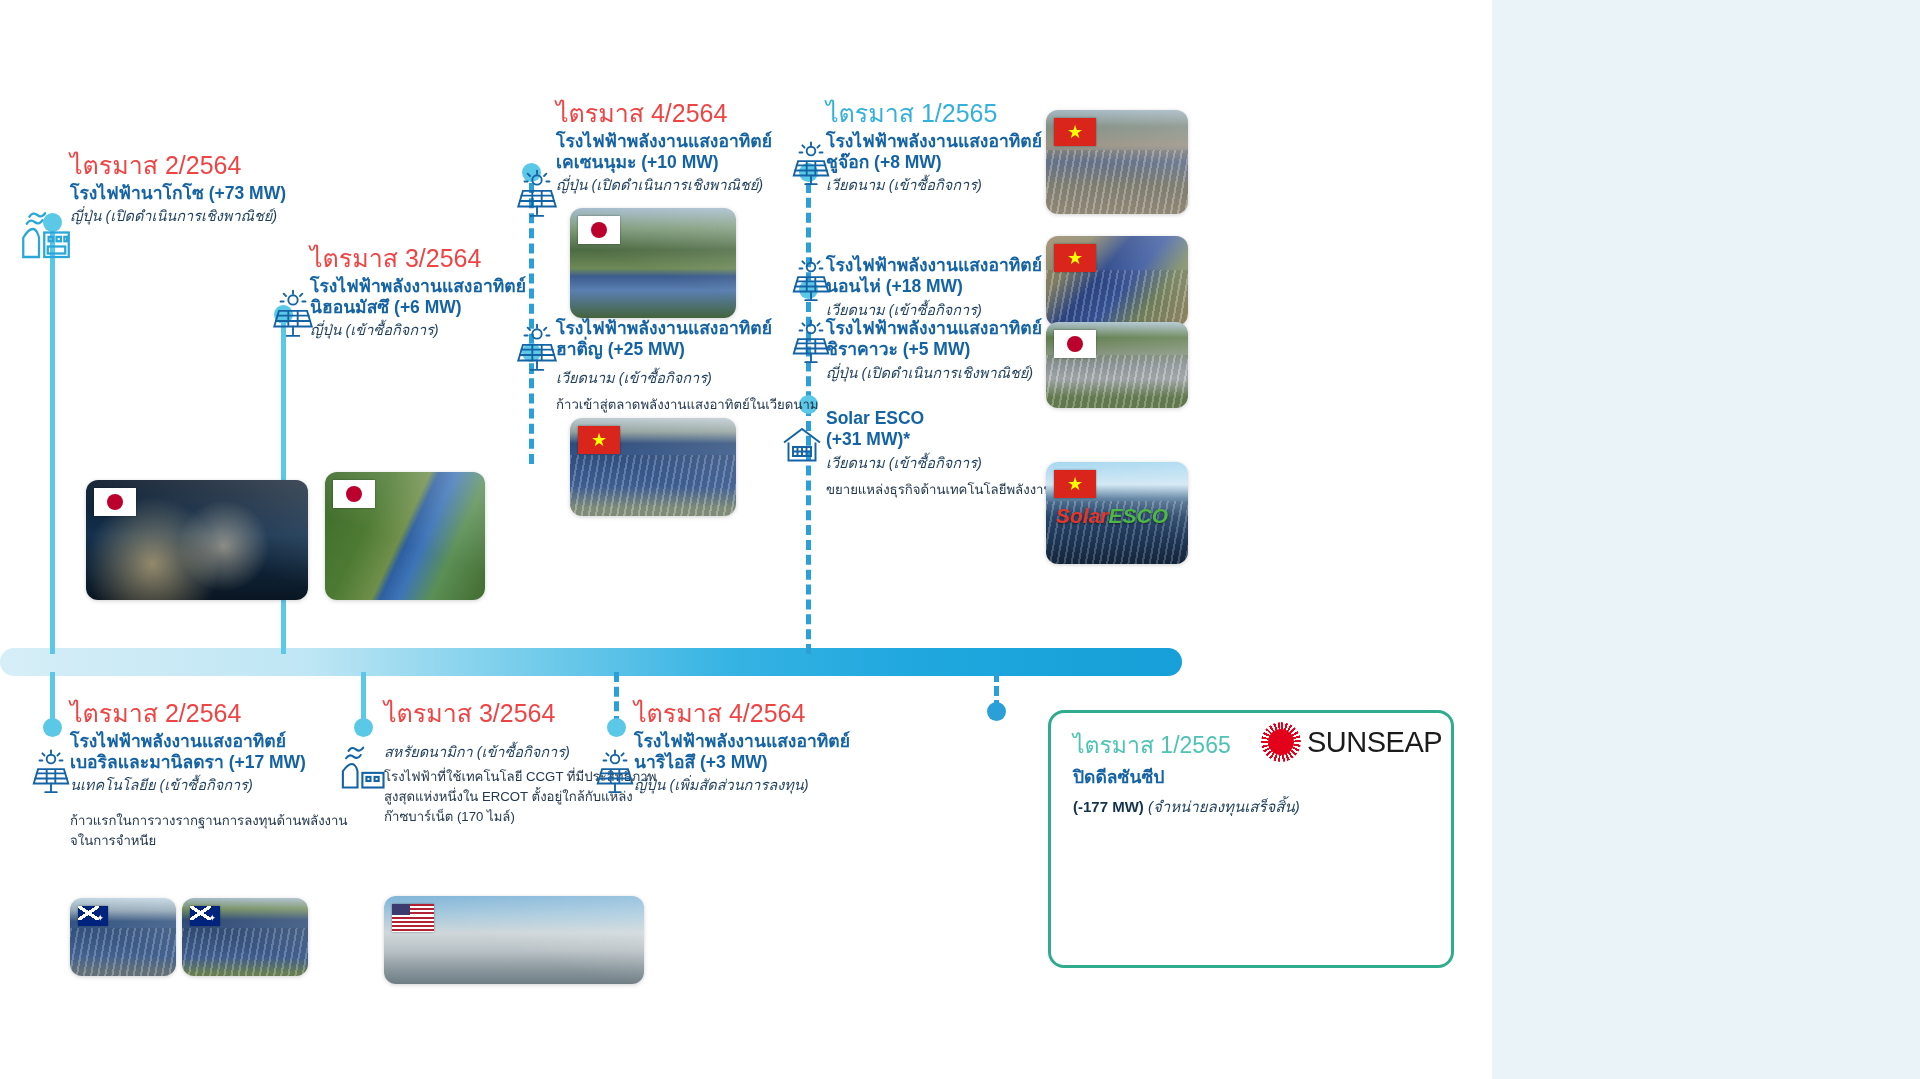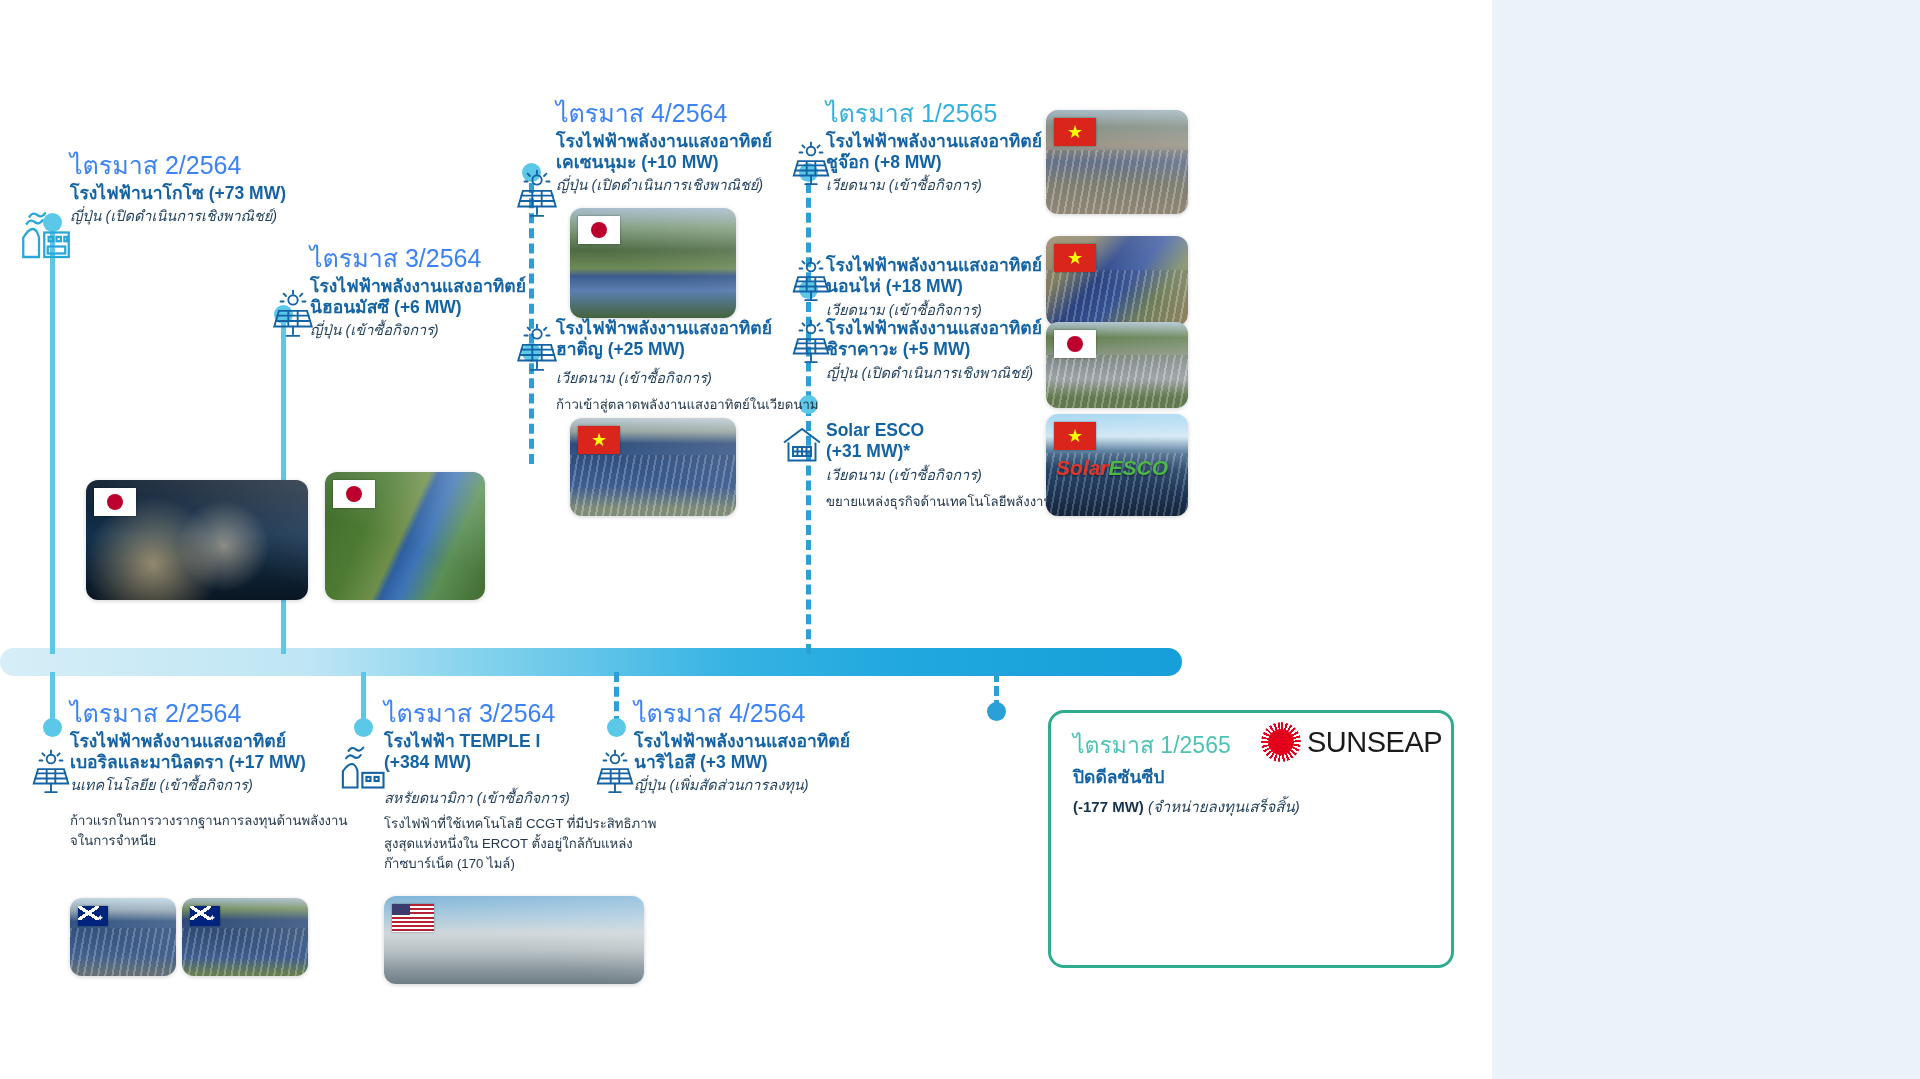"ไตรมาส 4/2564" .ev .q { color: #3b82f6 -> #ef4444 }
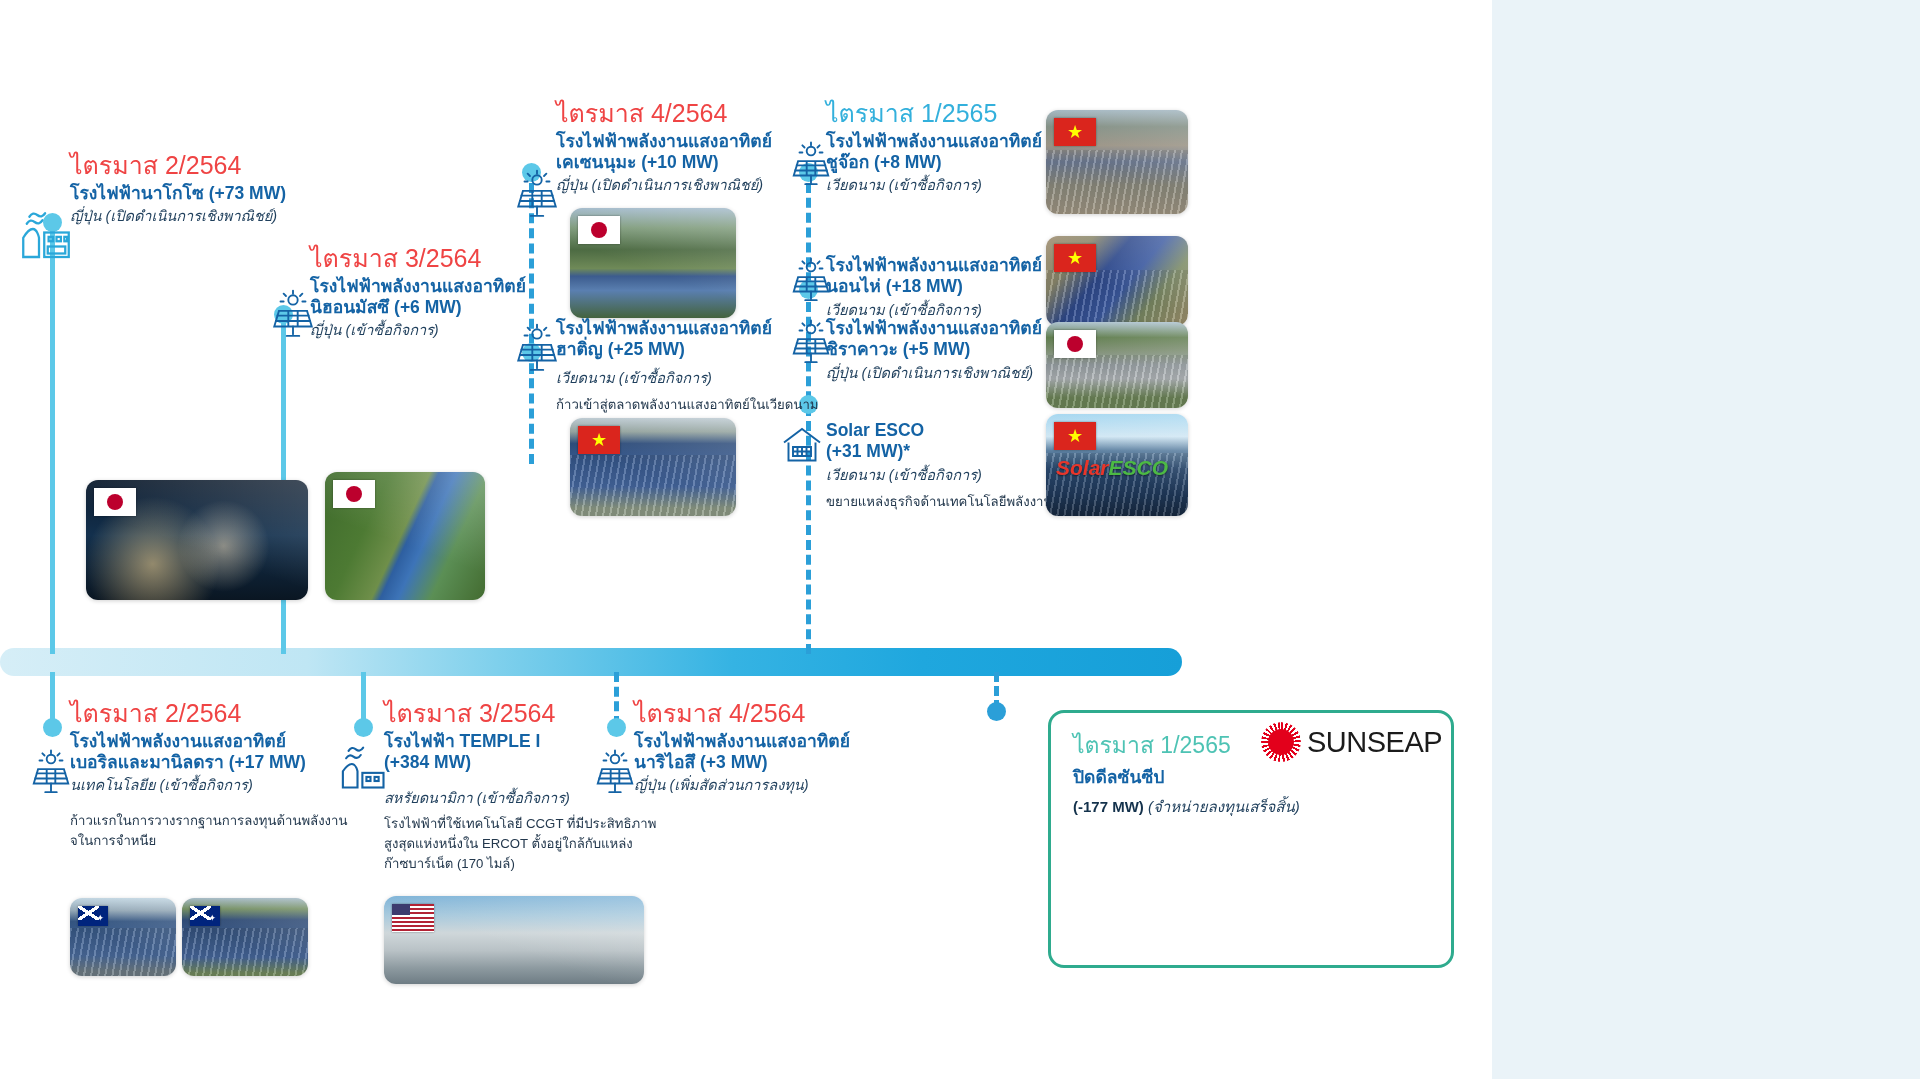"Solar ESCO" div.ev { top: 420px -> 408px }
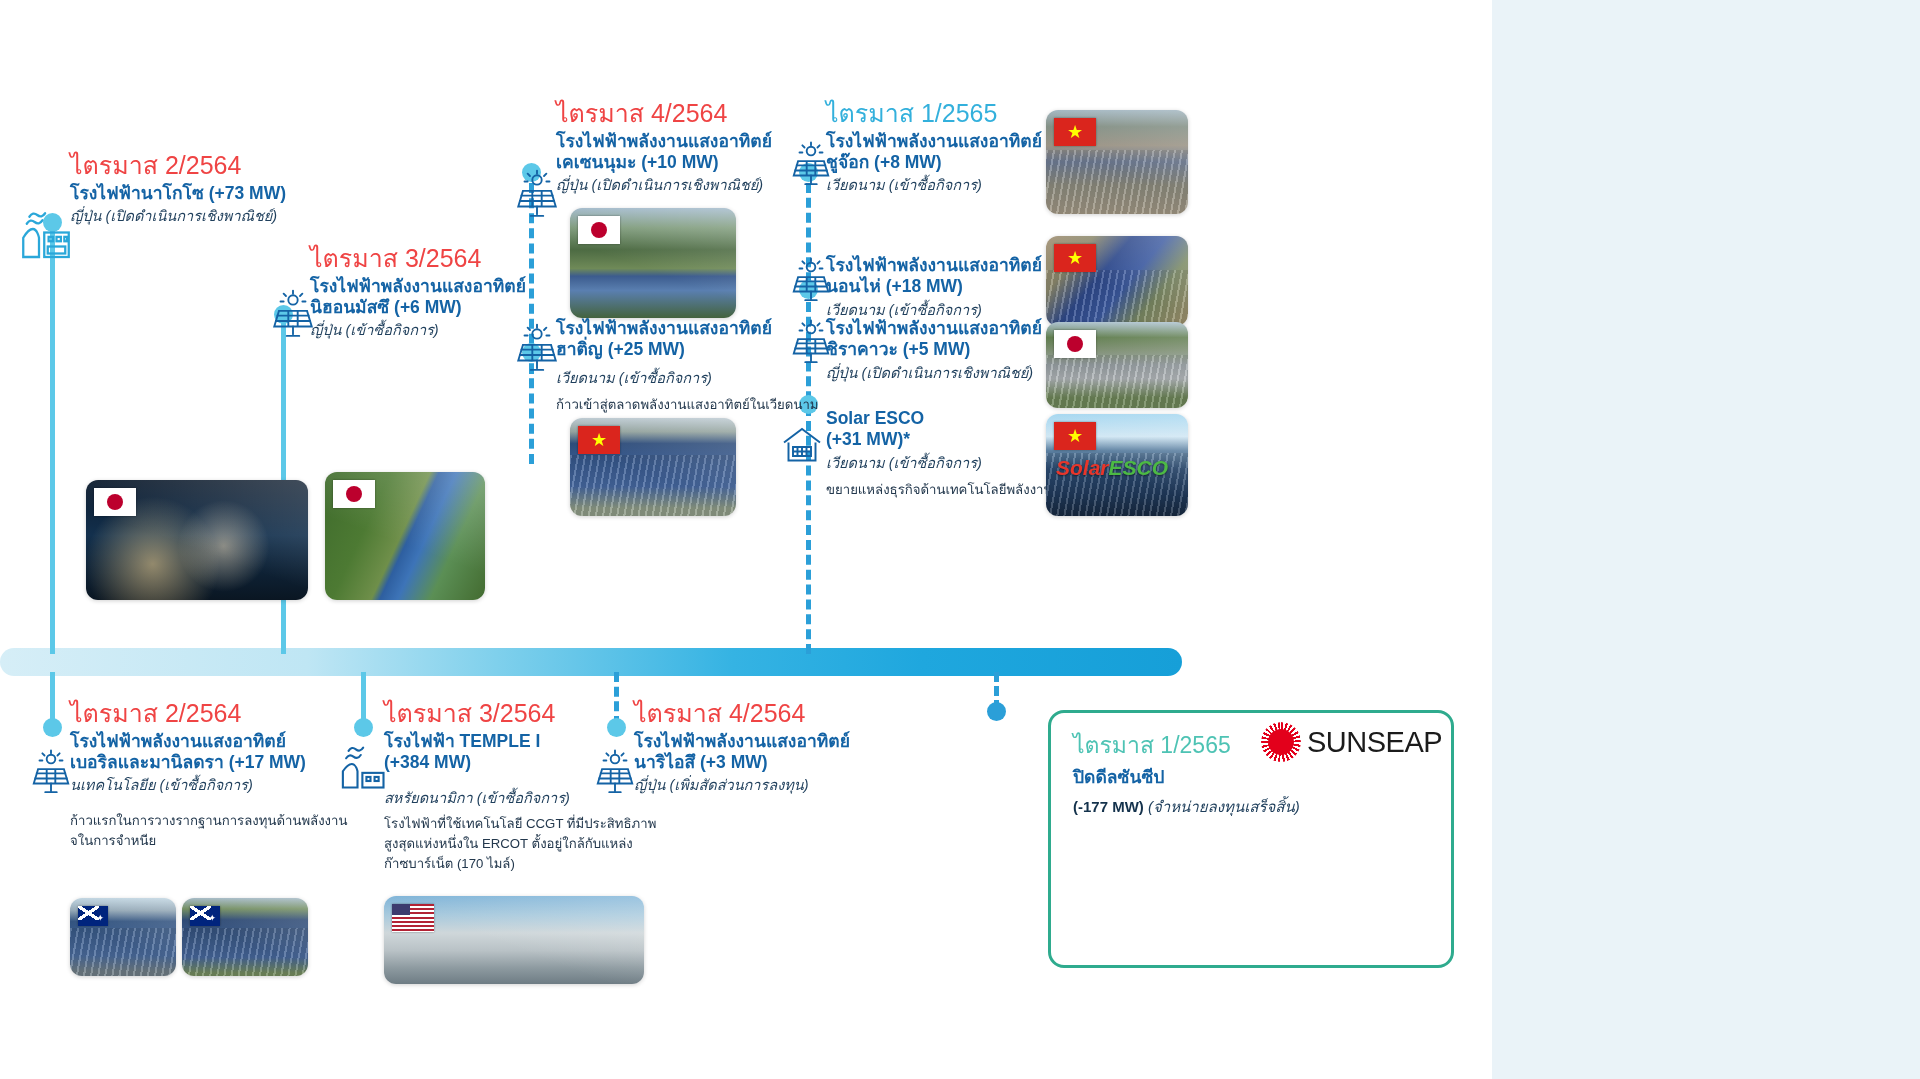"SolarESCO" .im-solaresco { margin-top: none -> 48px }
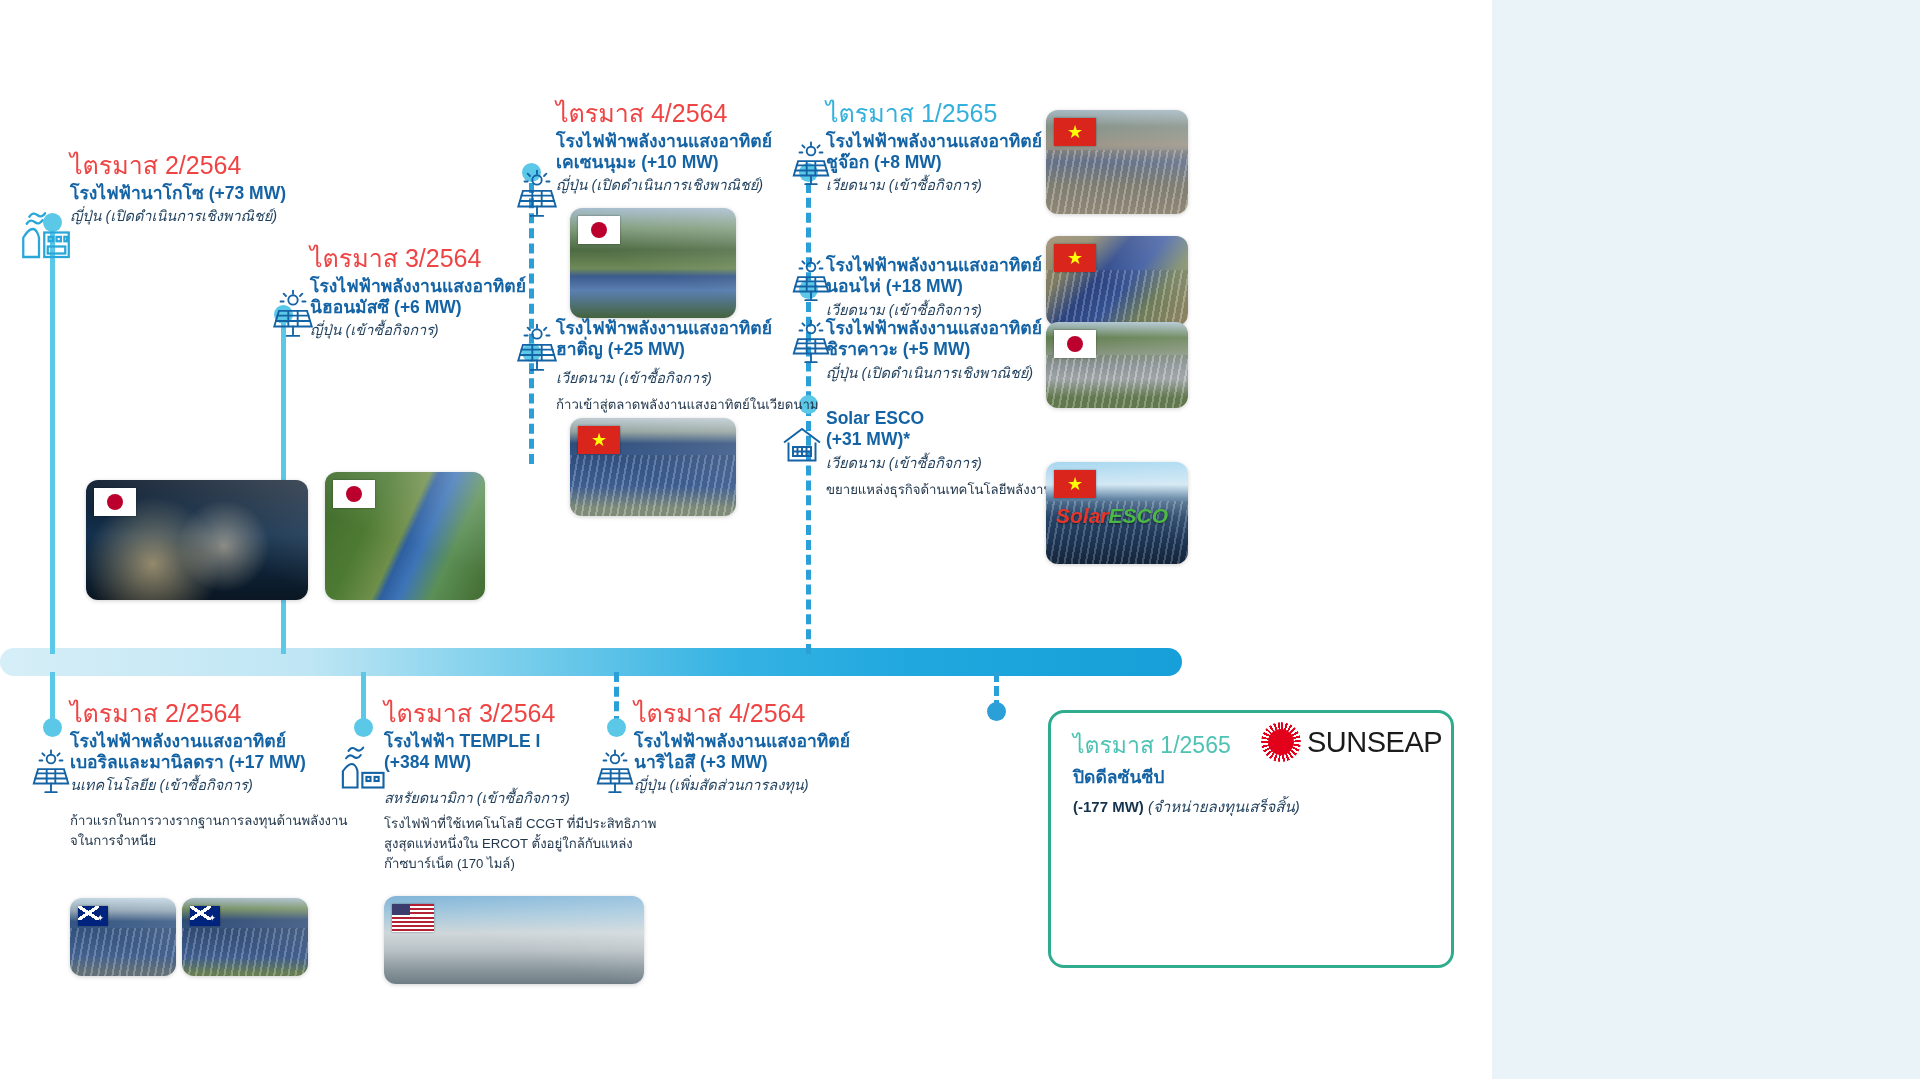"โรงไฟฟ้า TEMPLE I" div.name { html: <div>โรงไฟฟ้า TEMPLE I (+384 MW)</div> -> none }
